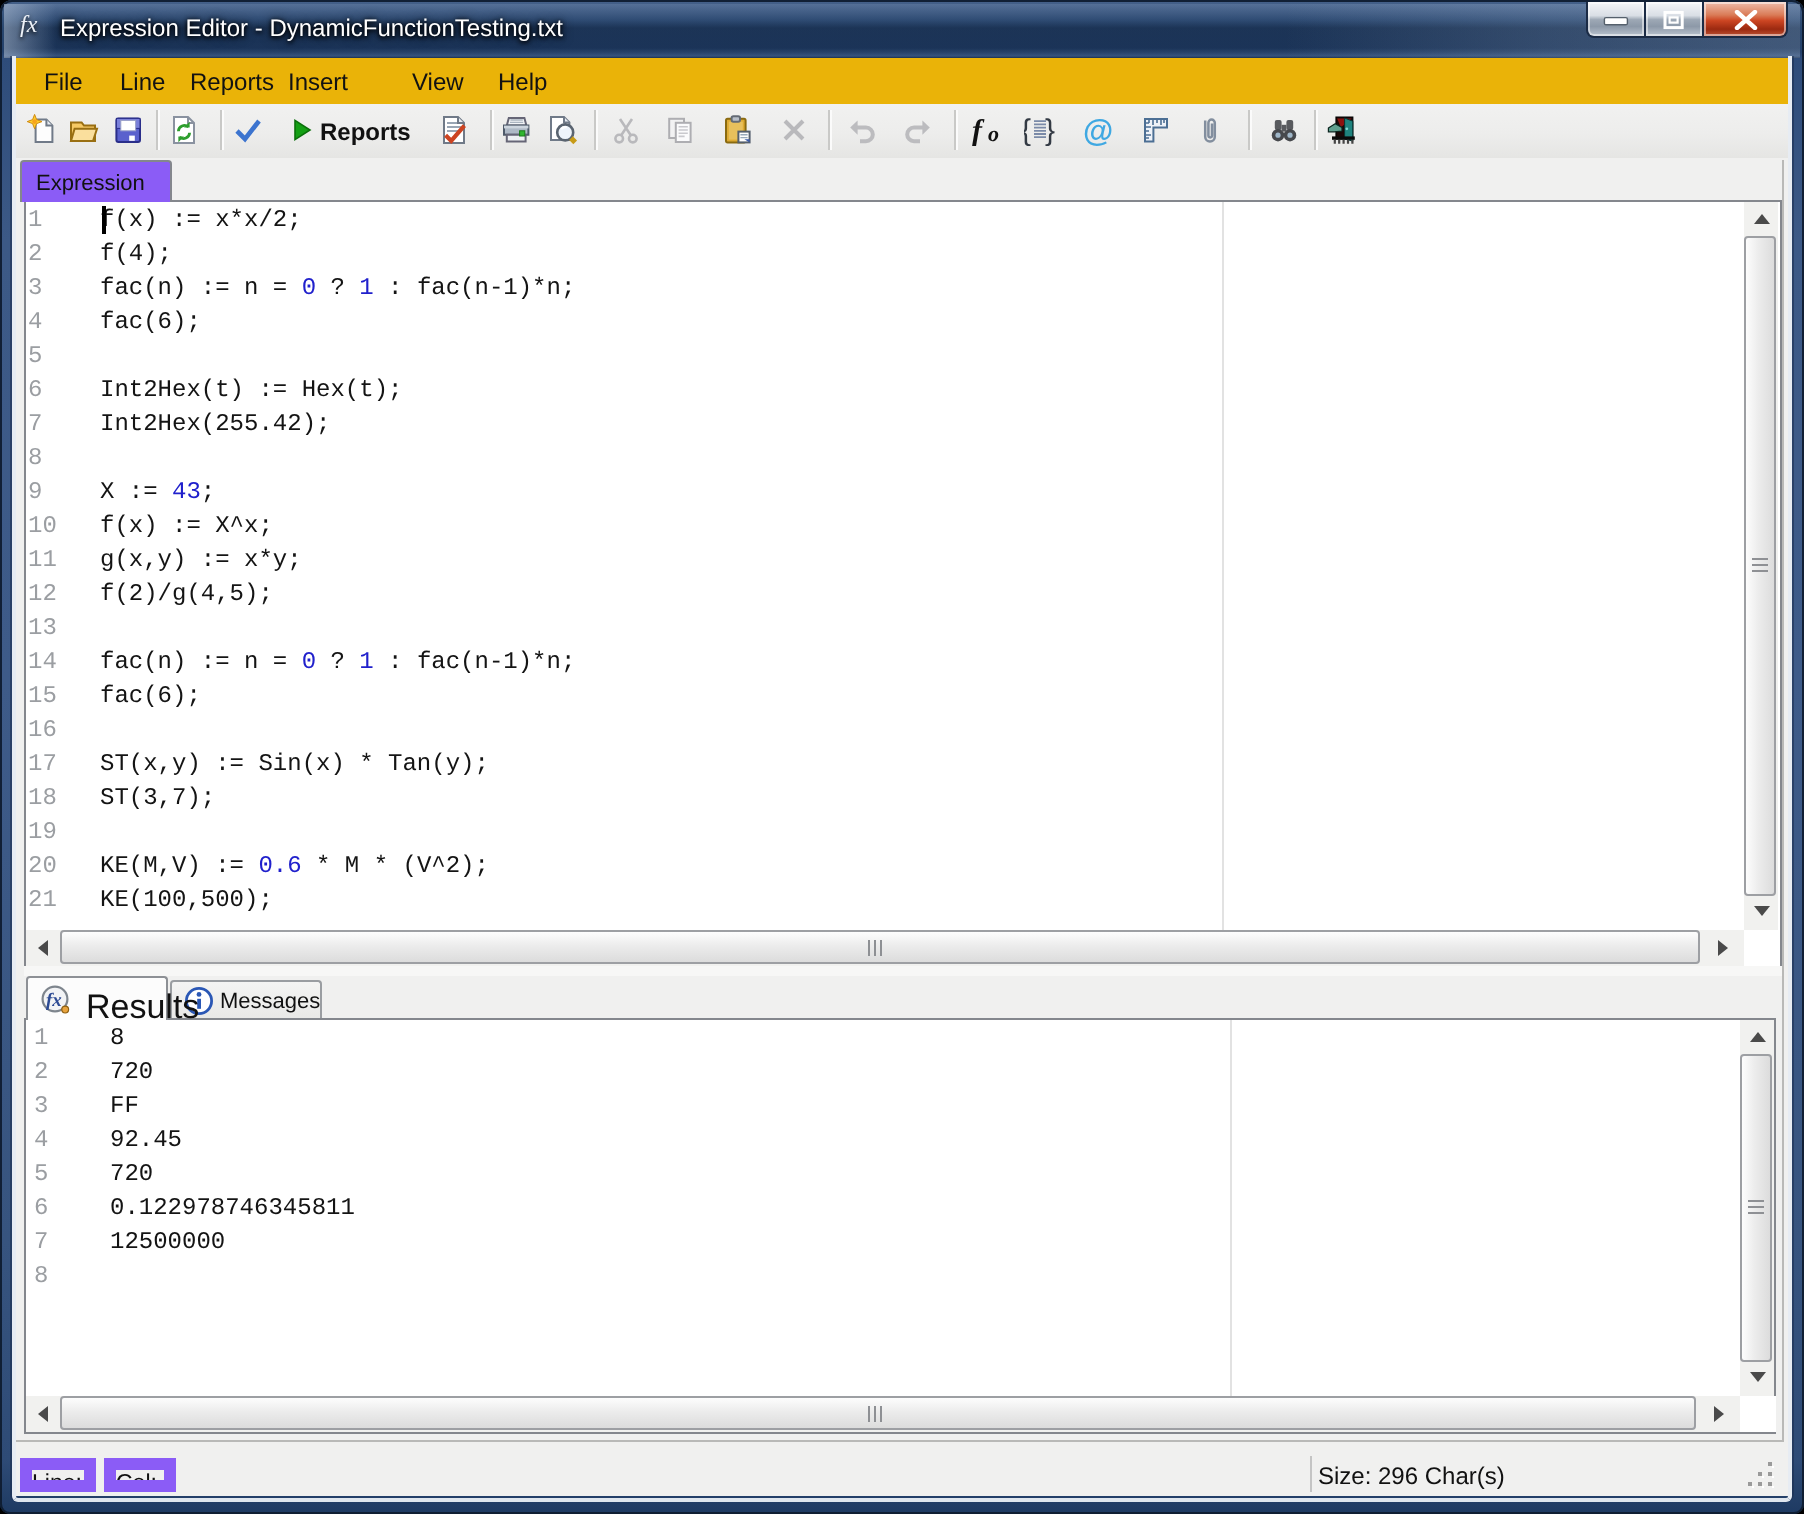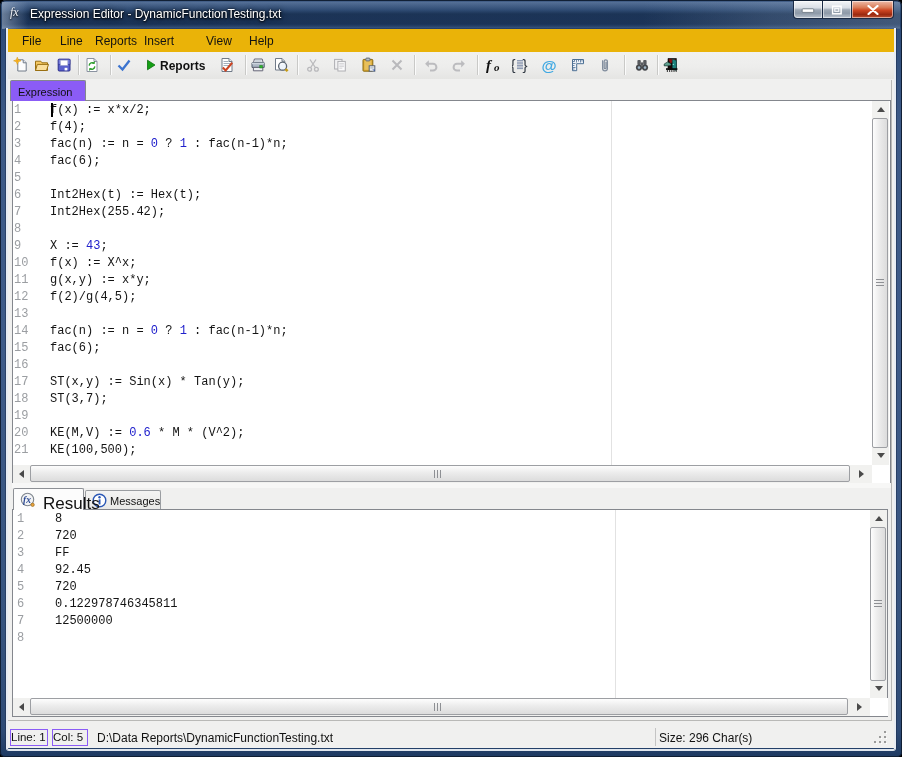"Line: 1" #status .box { border: 1px solid #8b5cf6 -> 6px solid #8b5cf6; text-align: left -> right }
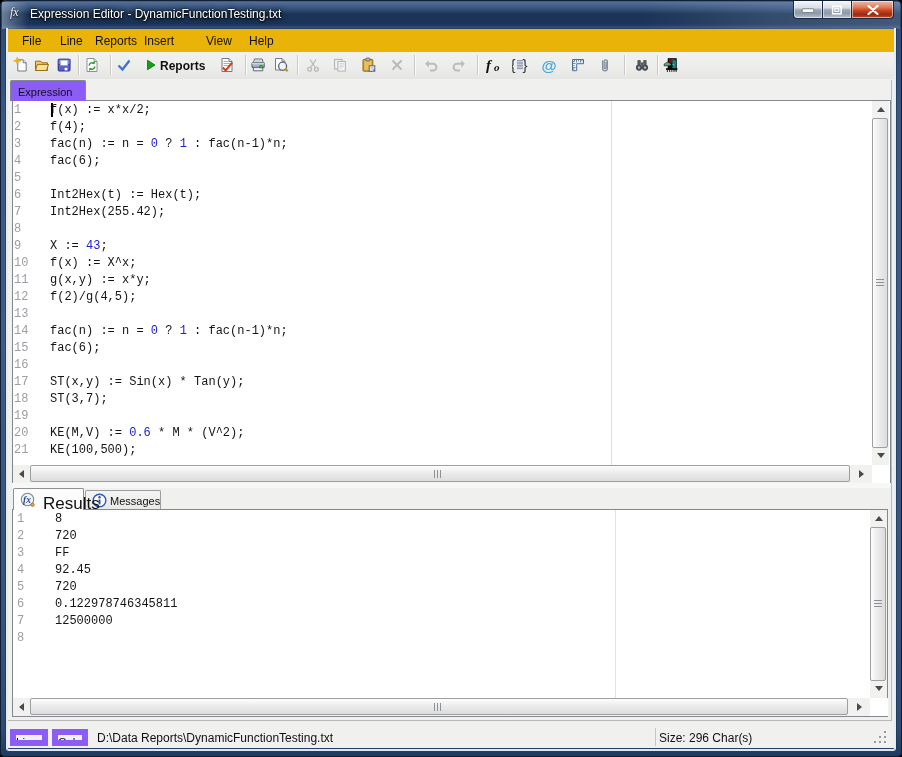"D:\Data" span { html: <span>D:\Data Reports\DynamicFunctionTesting.txt</span> -> none }
